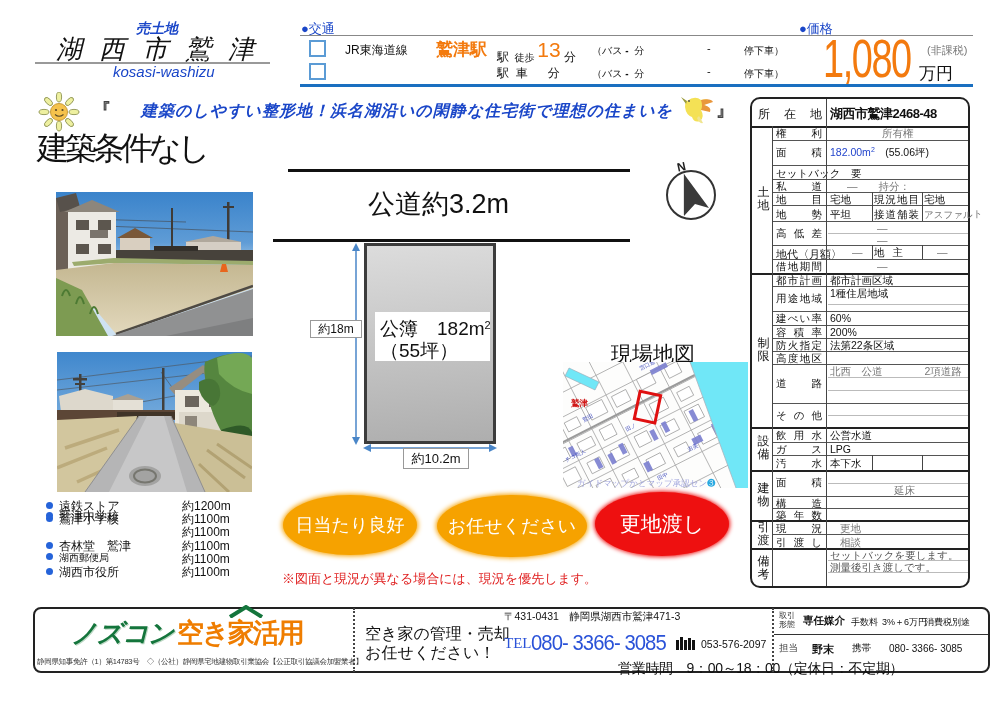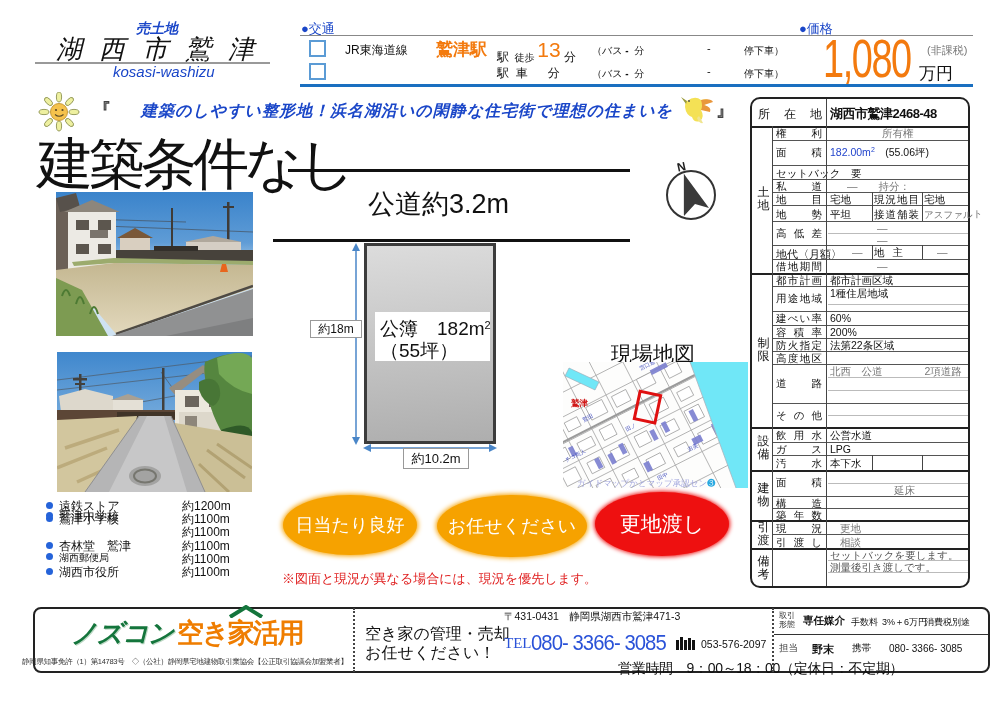"建築条件なし" div.a { font-size: 56px -> 32px }
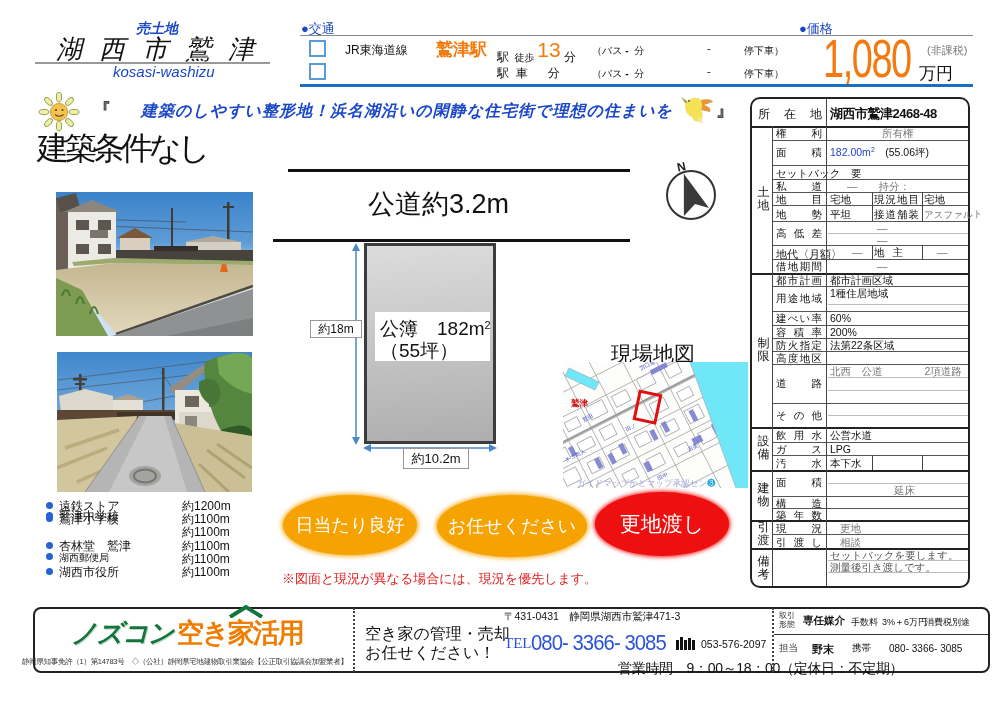"静岡県知事免許（1）第14783号" div.a { left: 22px -> 37px }
